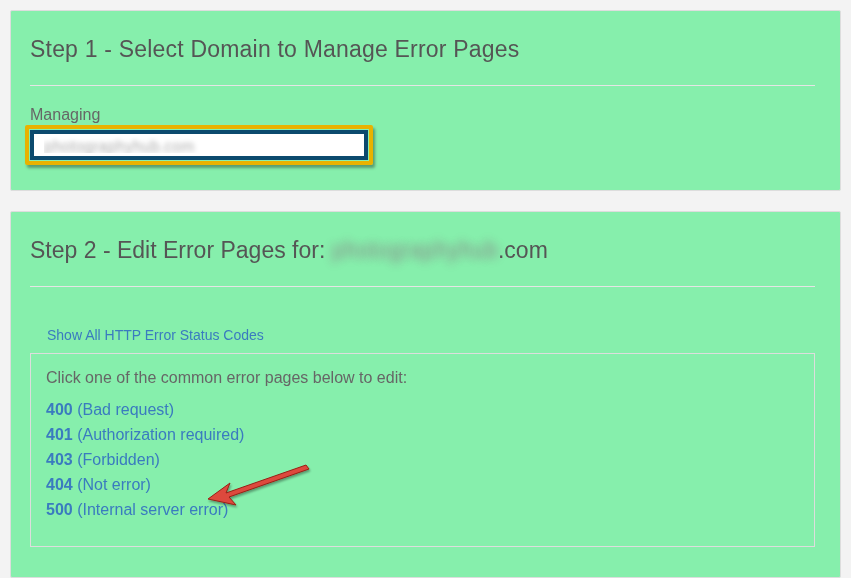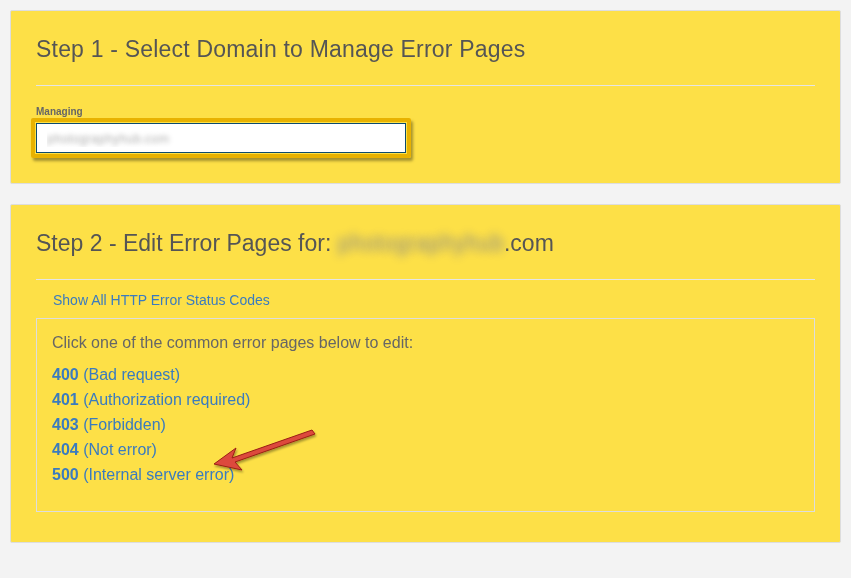"Step 1 - Select Domain" .panel { background: #fde047 -> #86efac; padding: 25px 25px 30px 25px -> 25px 25px 30px 19px }
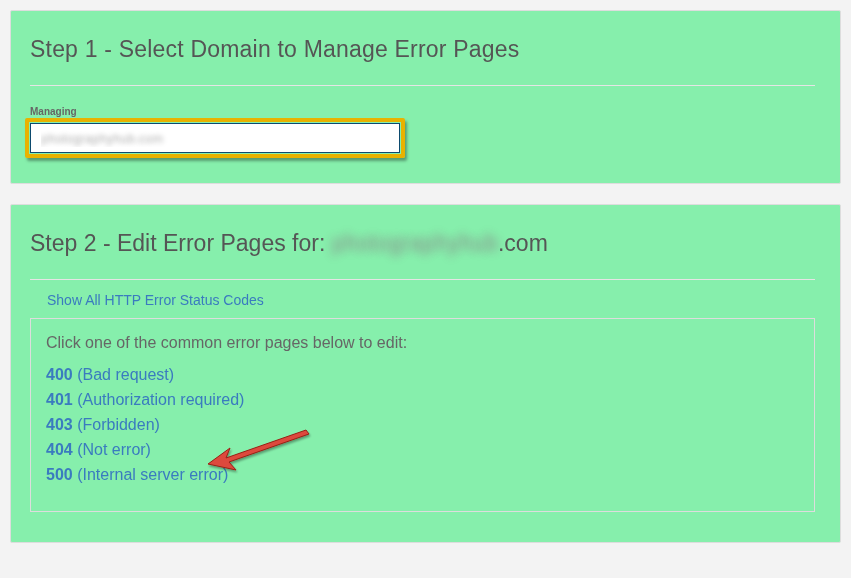"Managing" .field-label { font-size: 10px -> 16px; font-weight: 700 -> 400 }
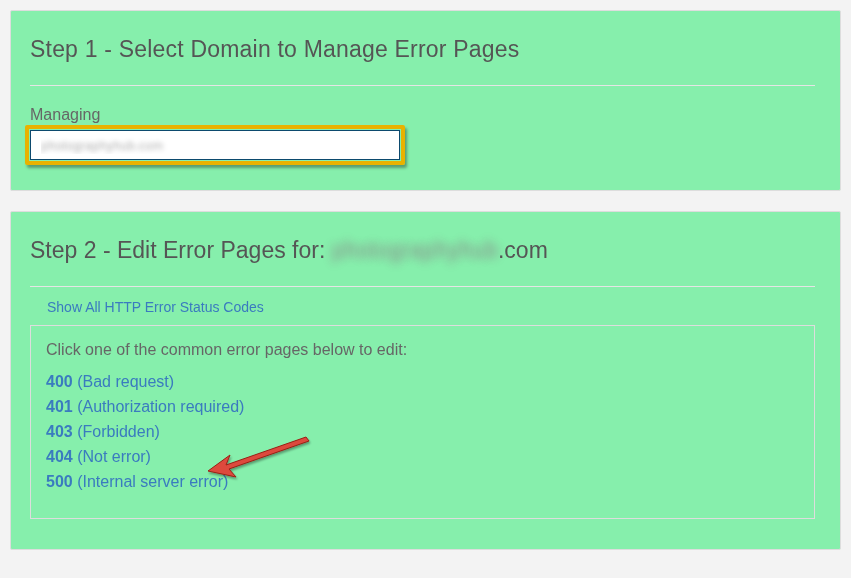"photographyhub.com" .domain-select { border: 1px solid #0c4a6e -> 4px solid #0c4a6e; font-size: 13px -> 16px; width: 370px -> 338px }
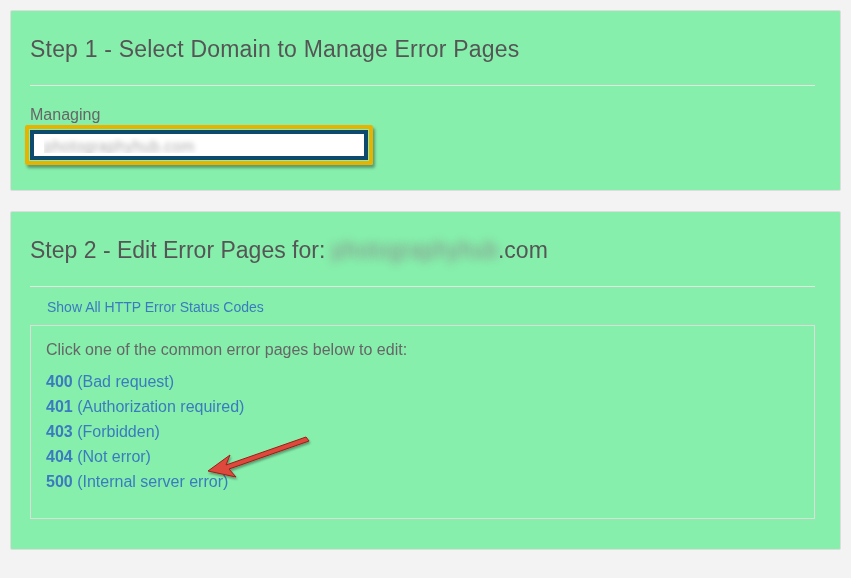"Step 2 - Edit Error" .panel-heading-step2 { margin-bottom: none -> 28px }
